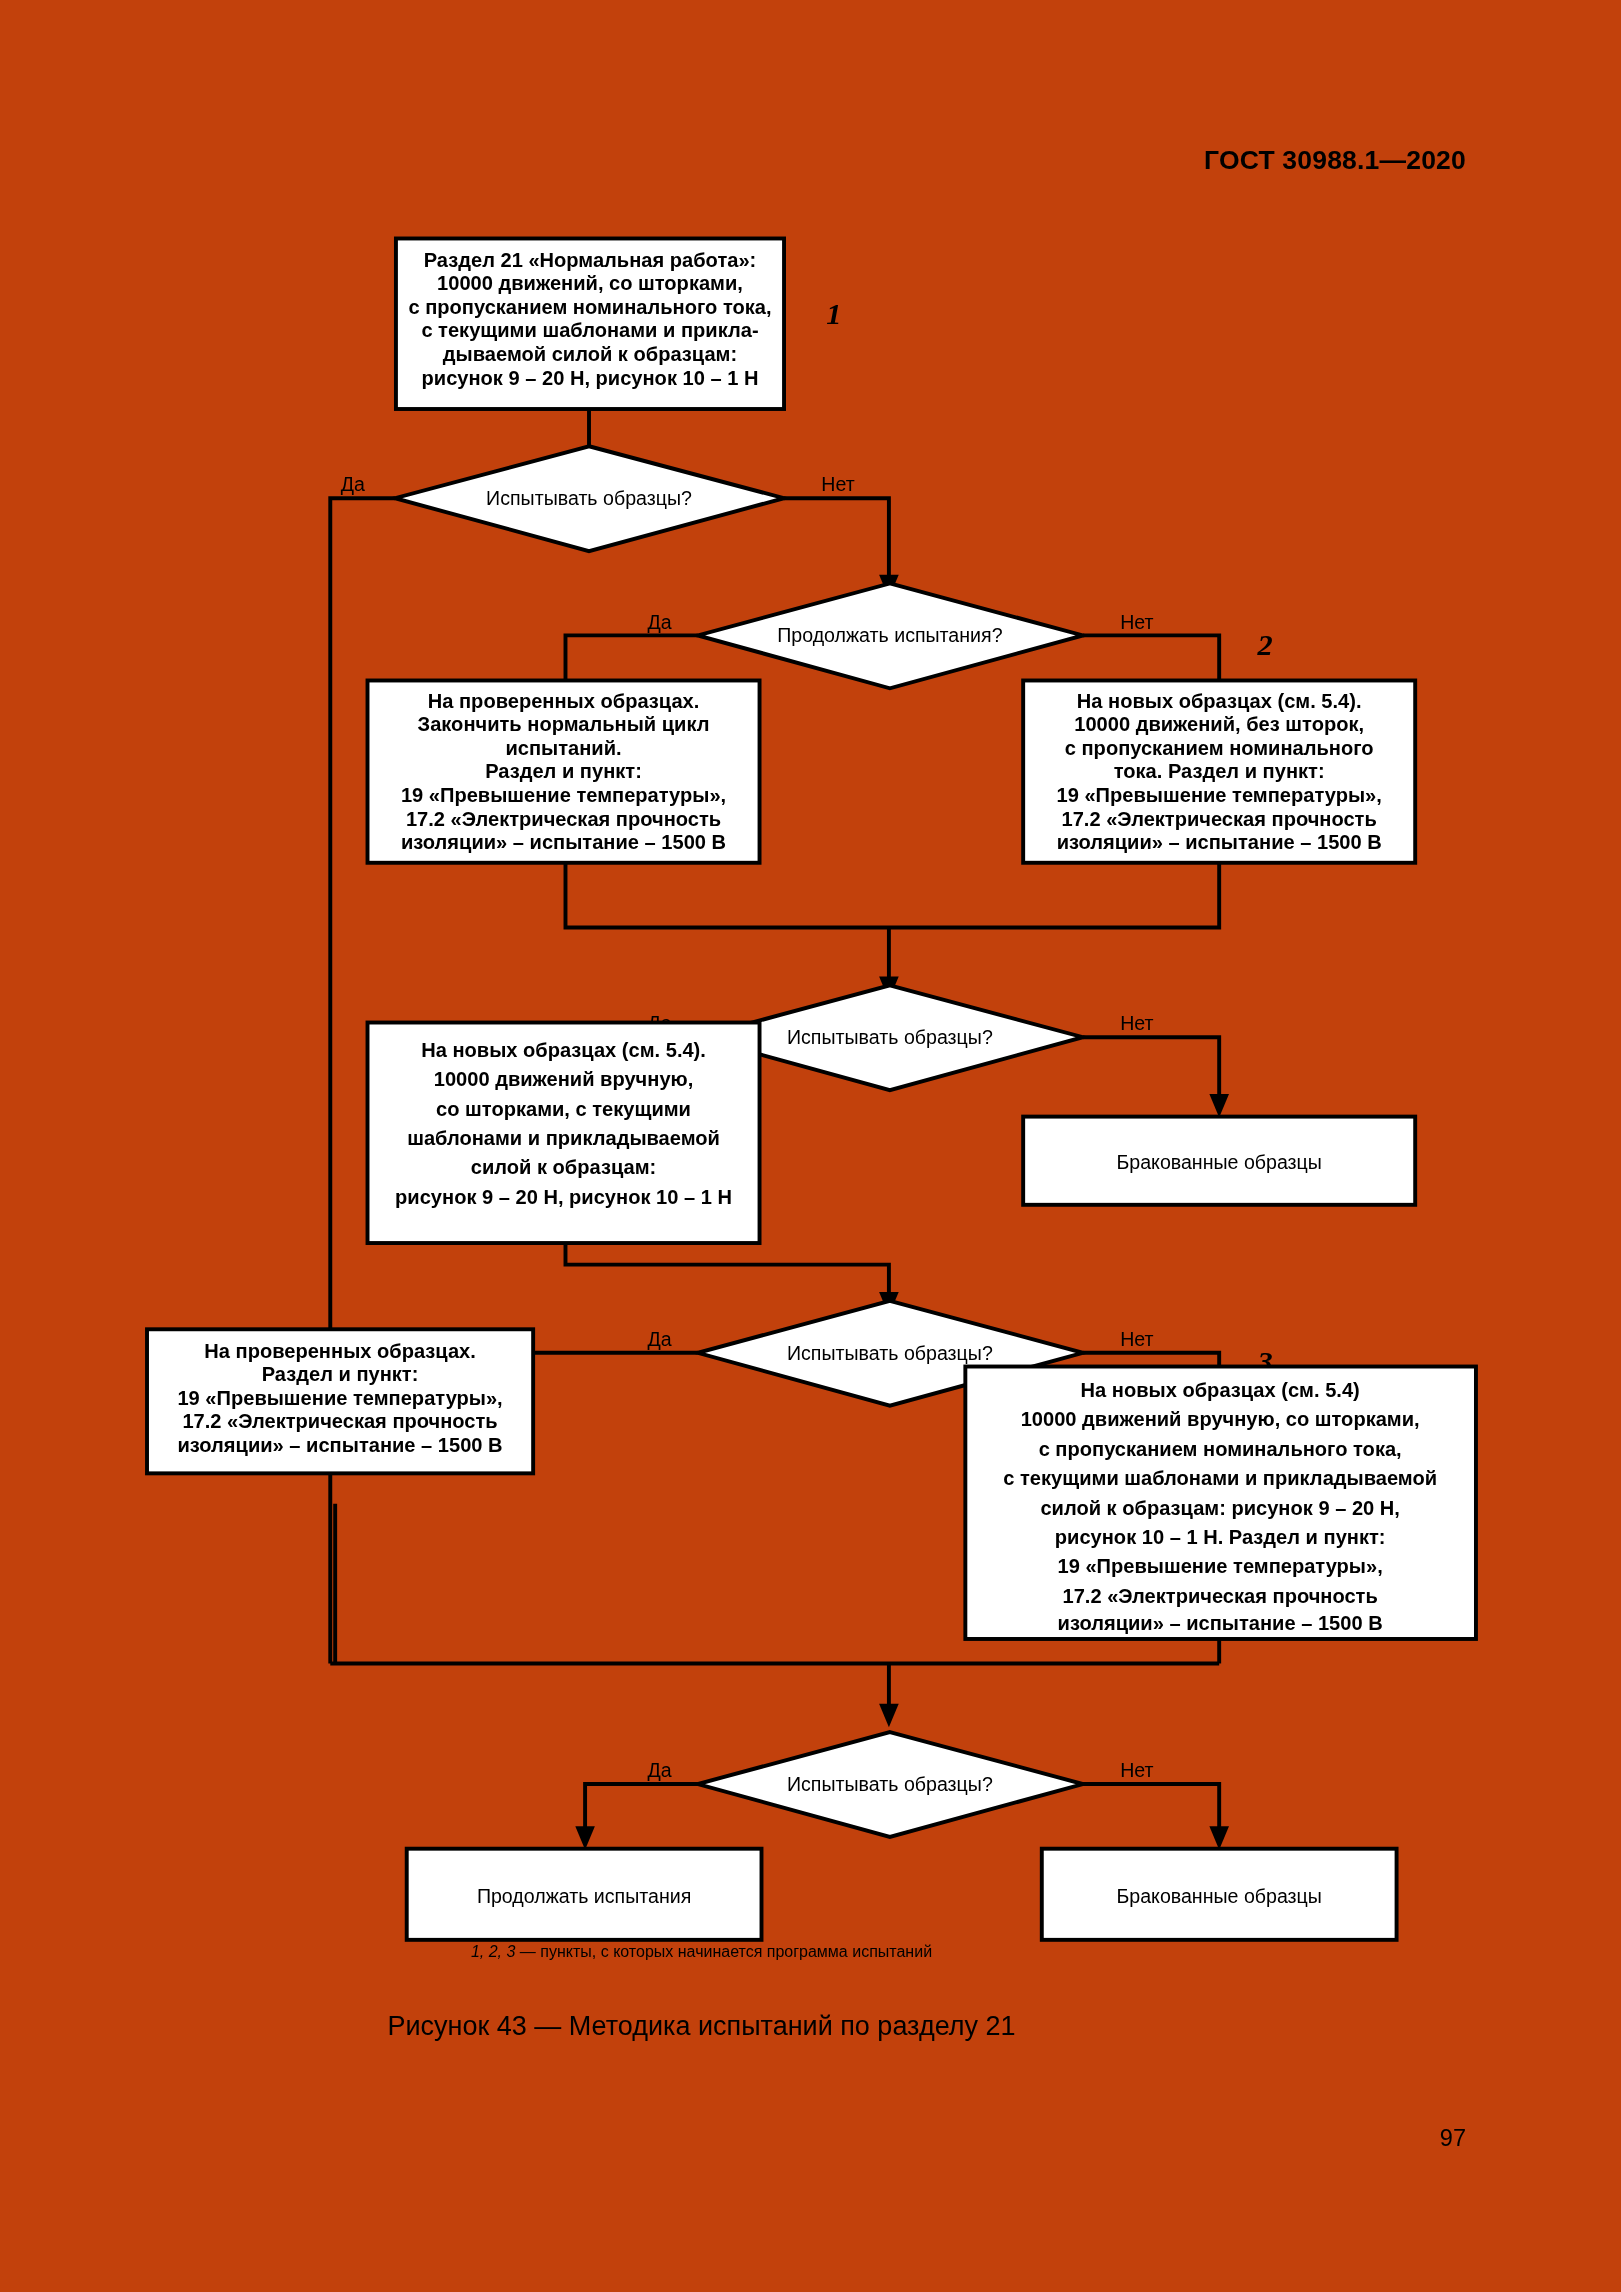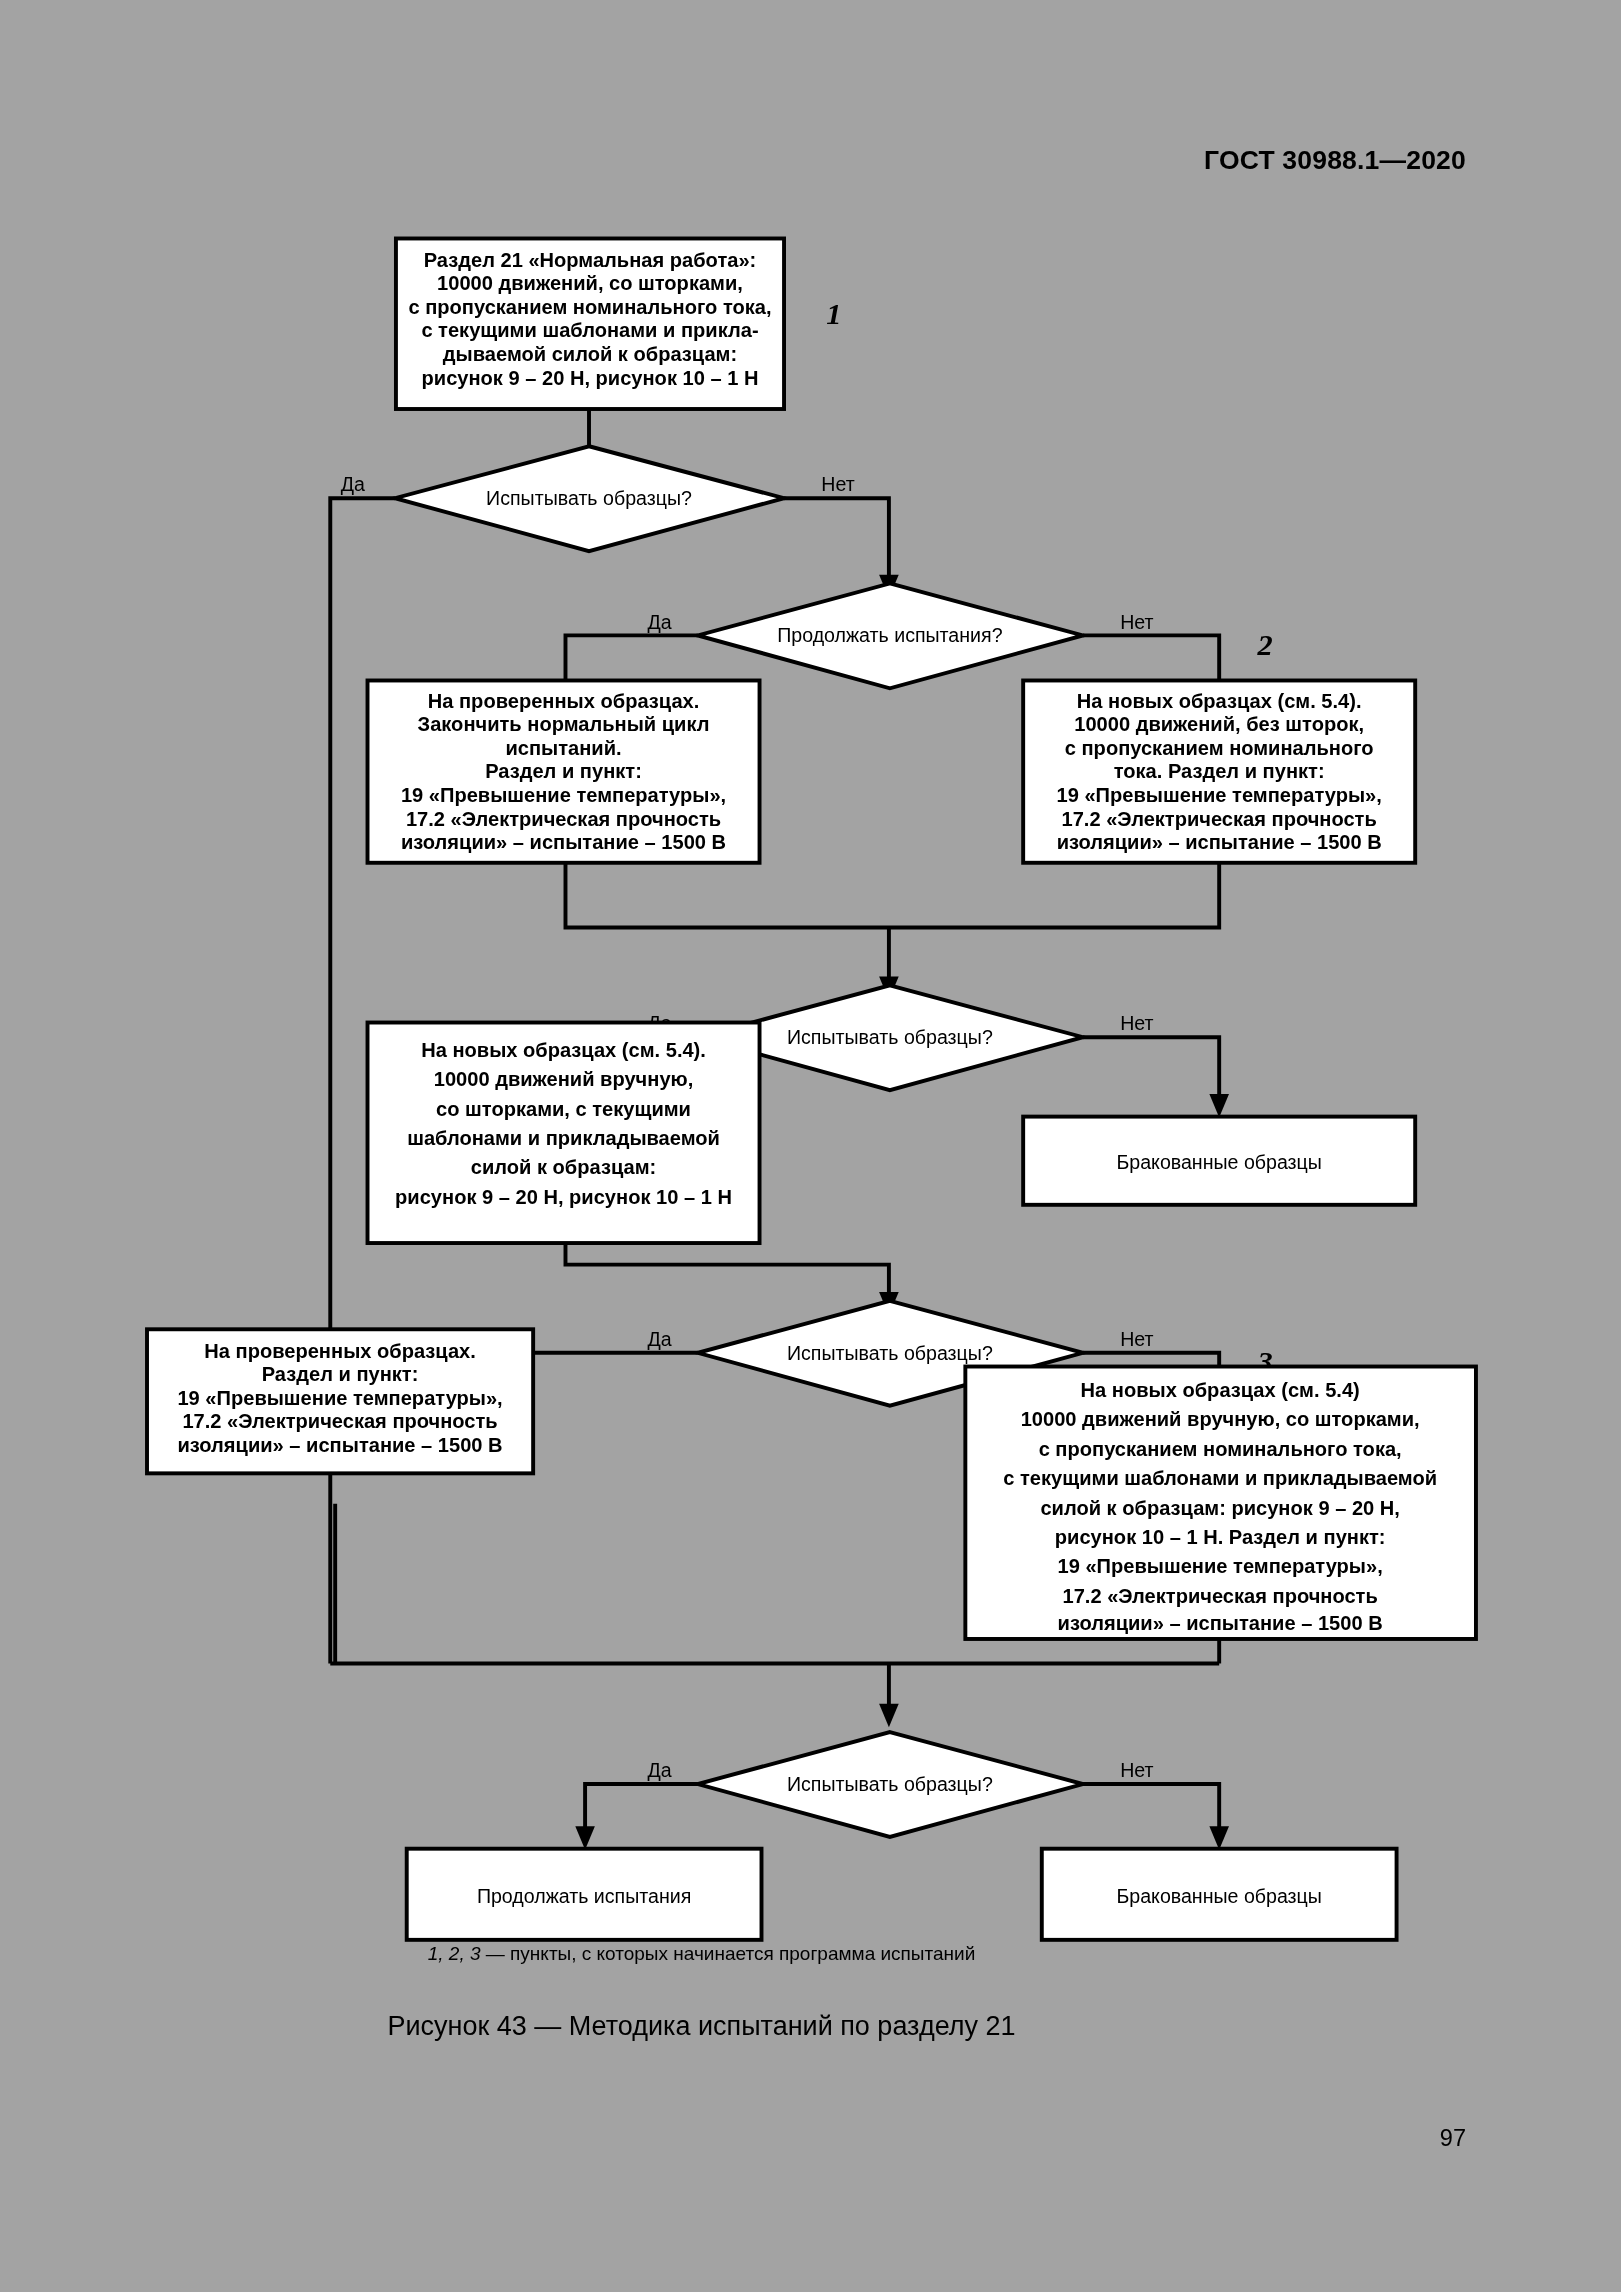"ГОСТ 30988.1—2020" #page { background: #a3a3a3 -> #c2410c }
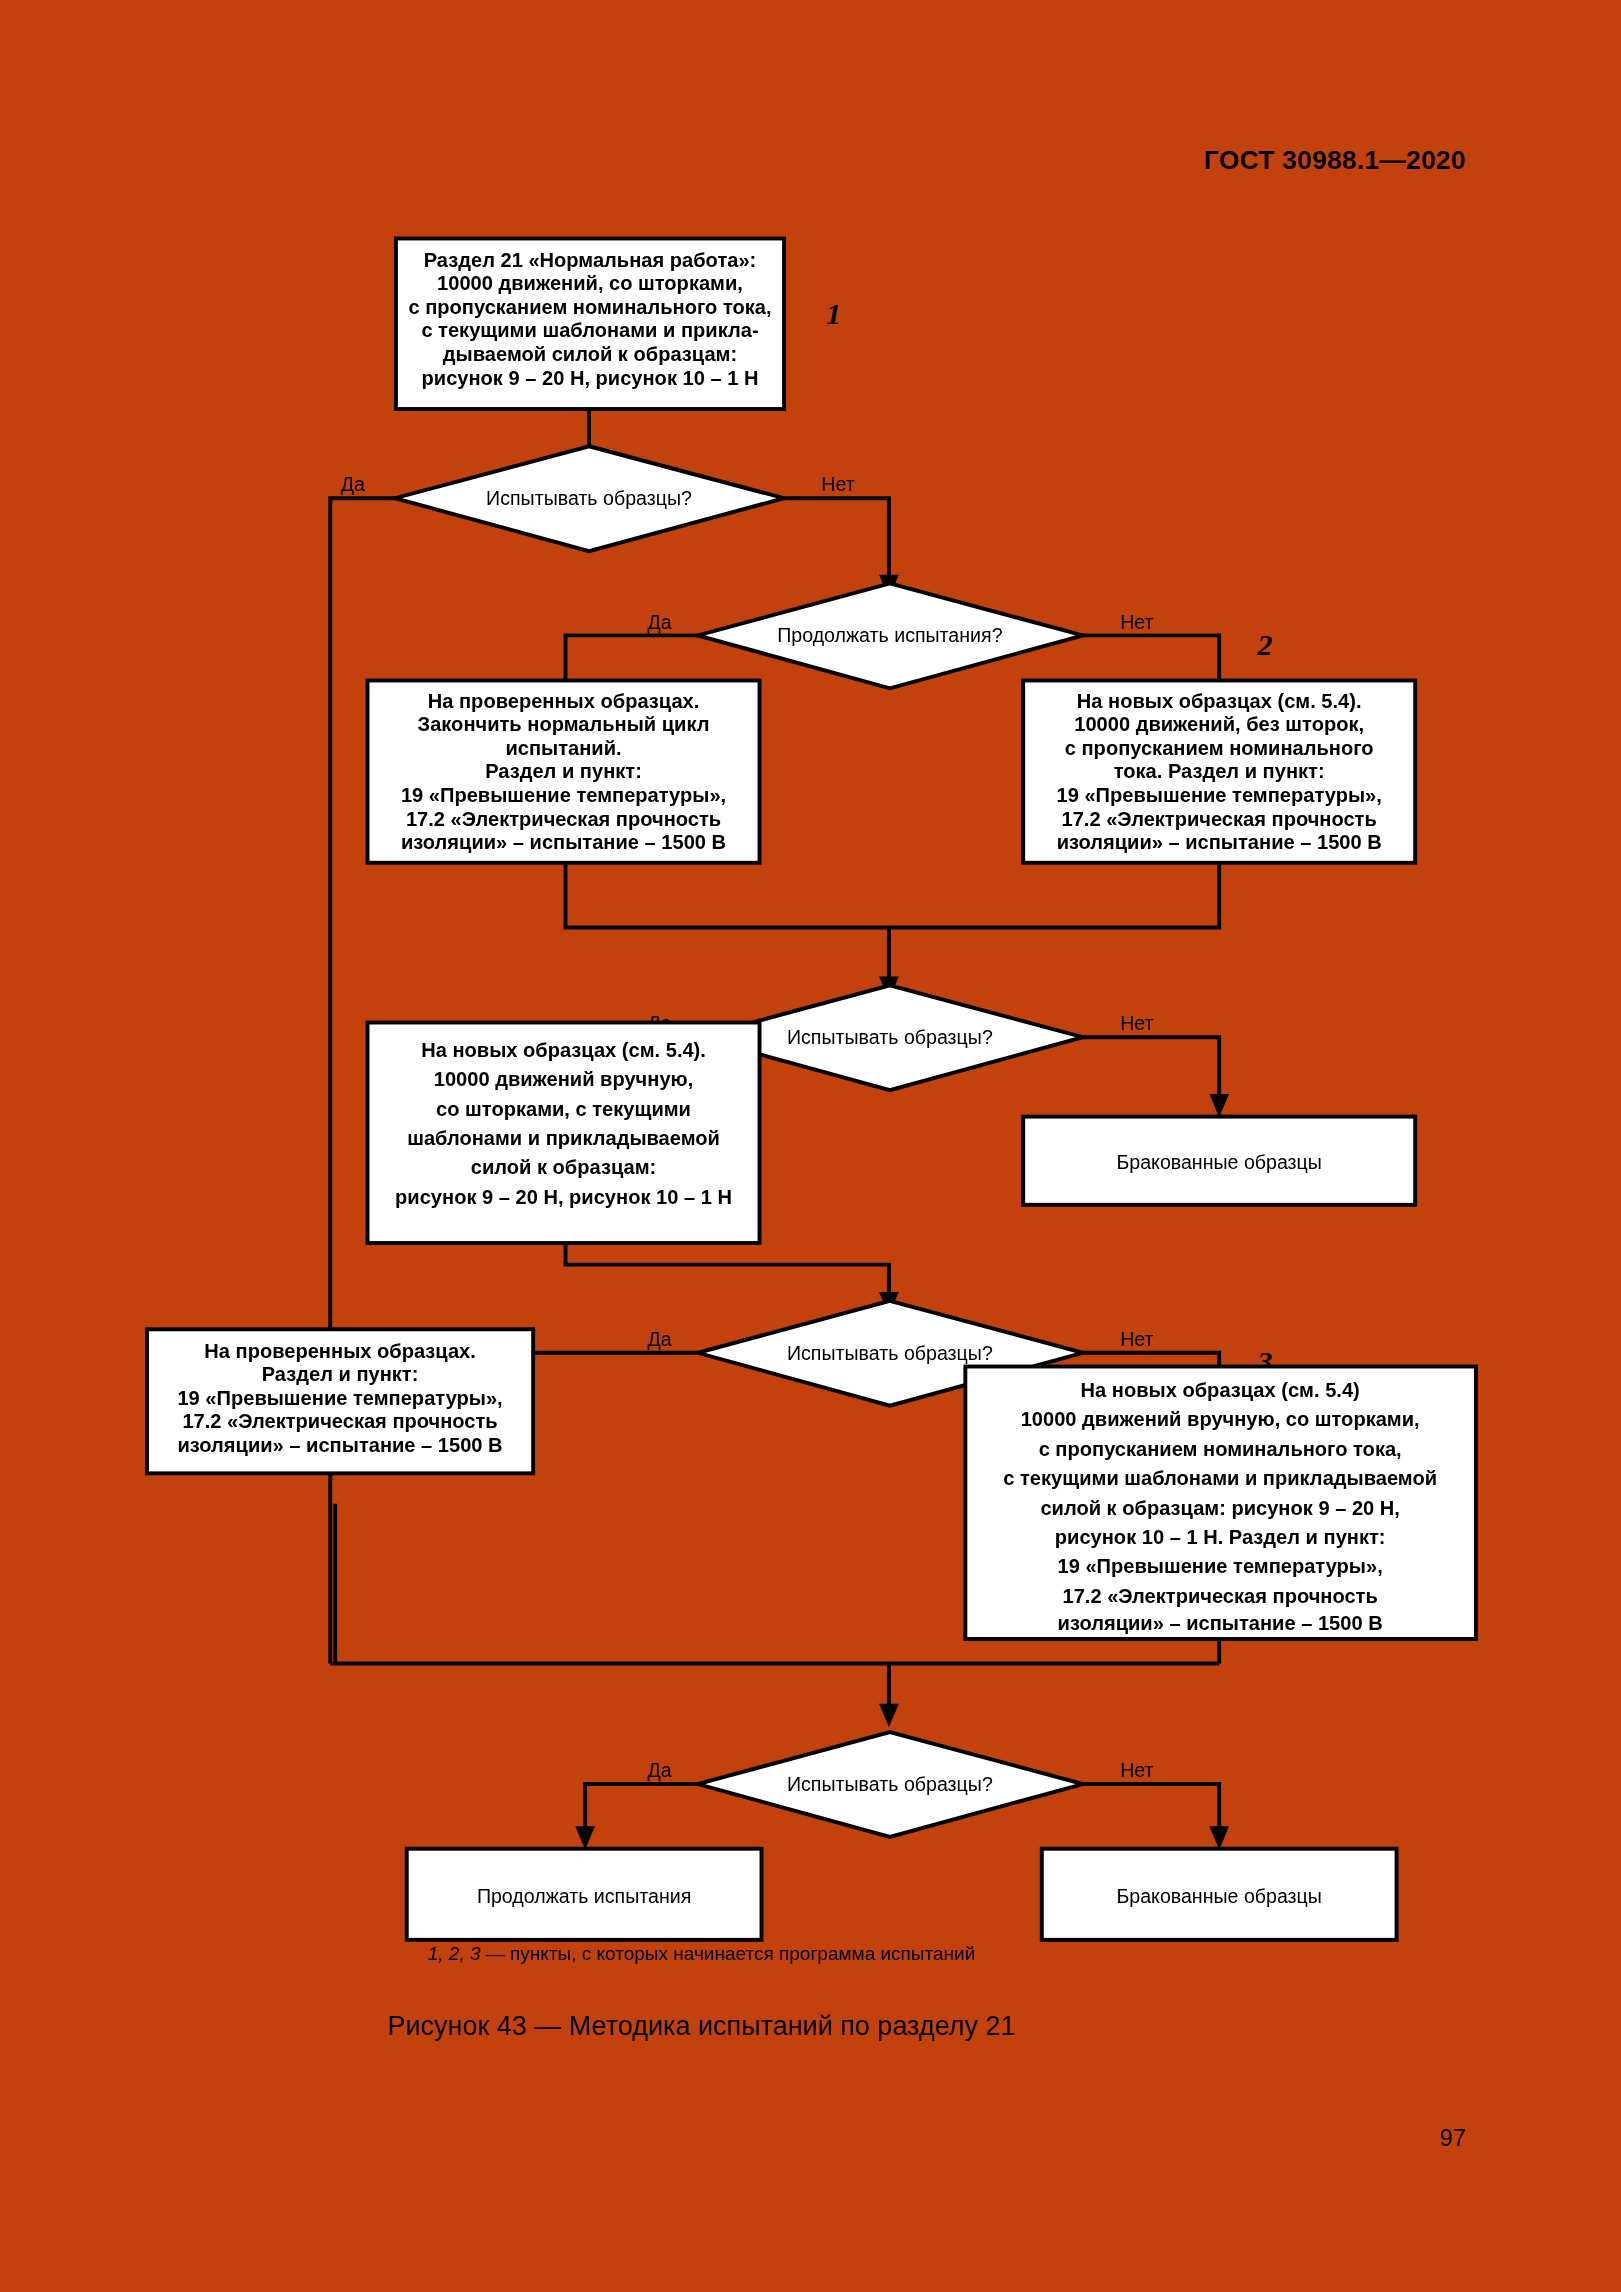"1, 2, 3 — пункты," .cap { font-size: 19px -> 16px }
